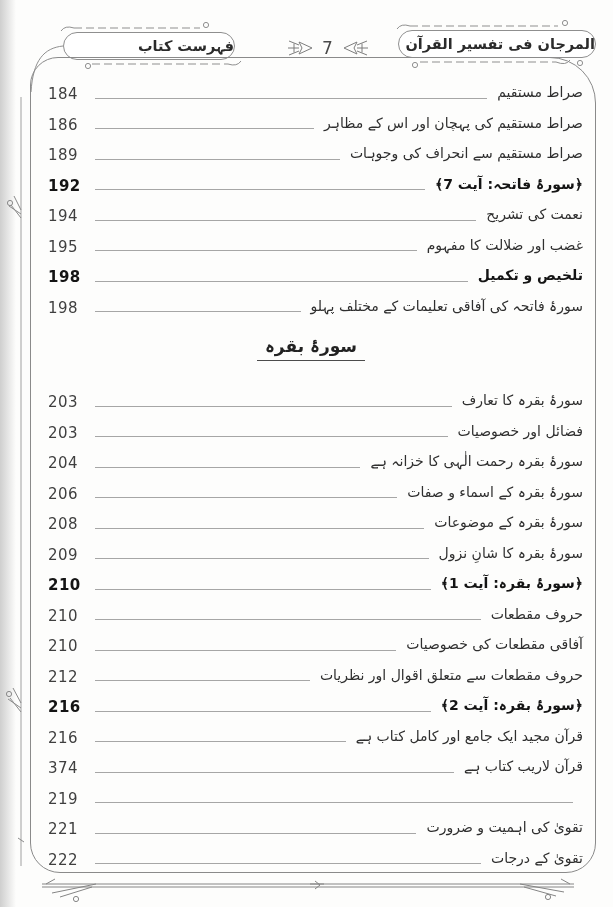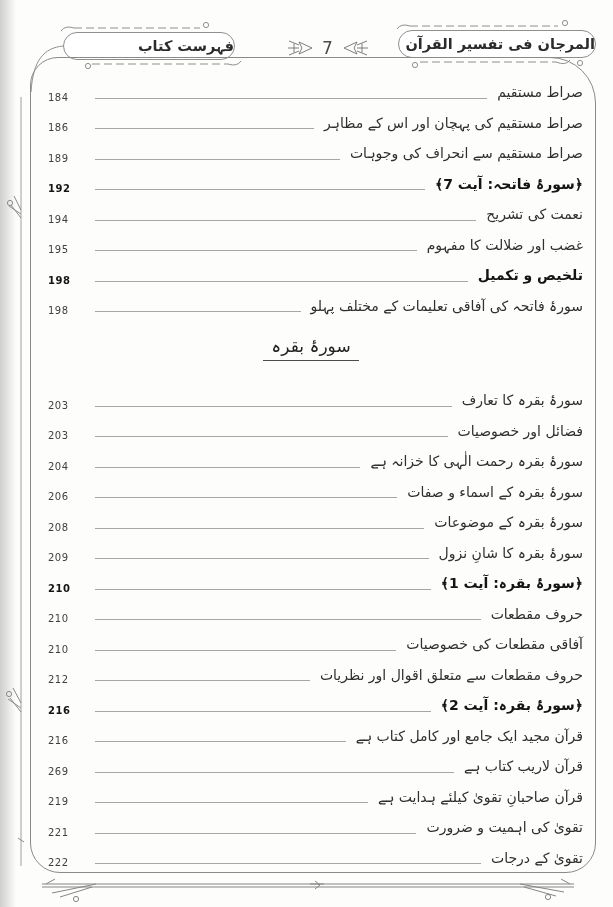"184" .pg { font-size: 10px -> 15px }
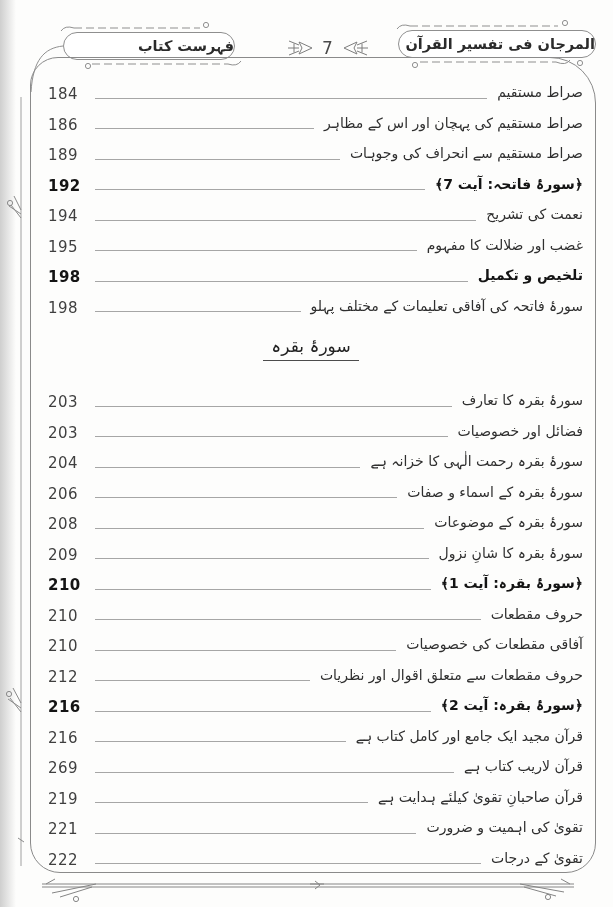"سورۂ بقرہ" .heading { font-weight: 400 -> 700 }
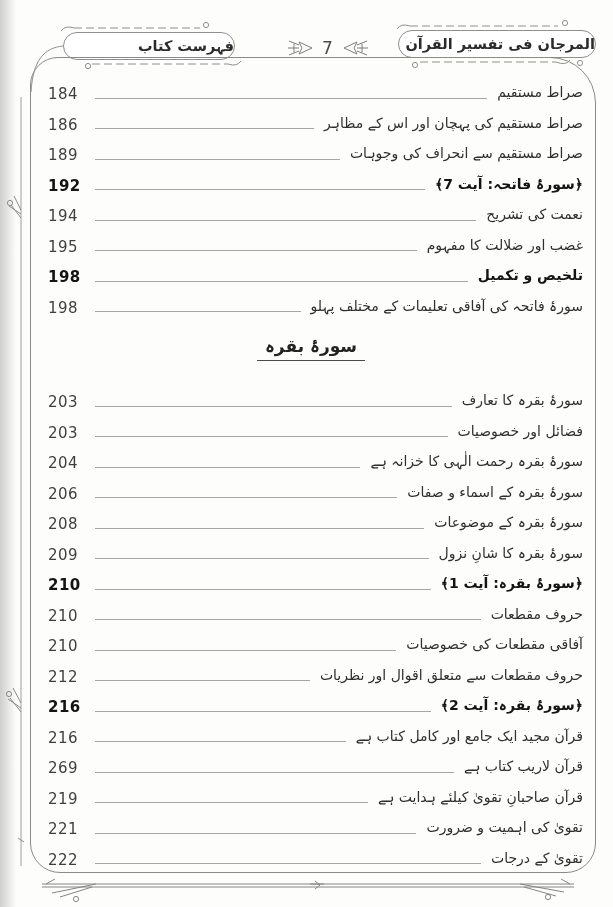"269" span.pg { text: 269 -> 374 }
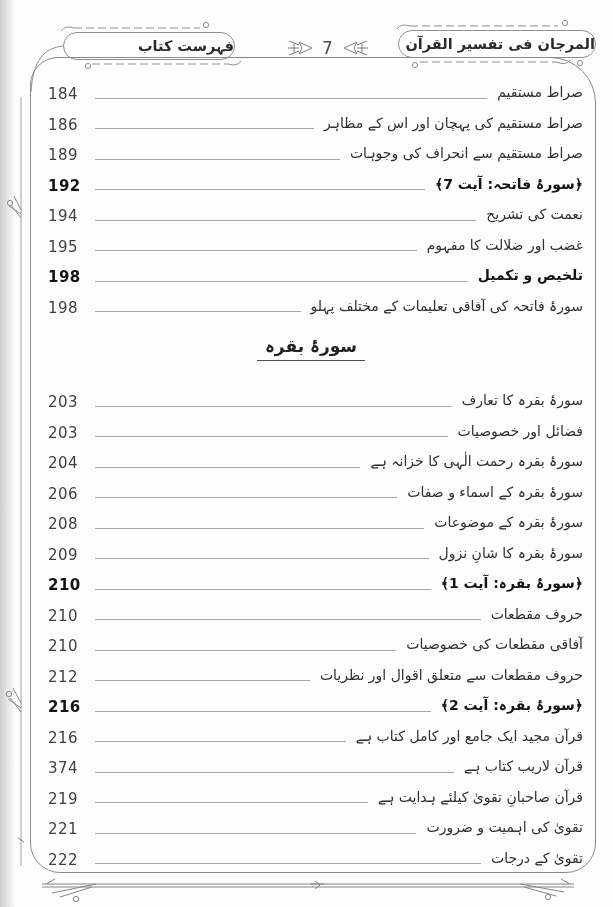"قرآن صاحبانِ تقویٰ کیلئے ہدایت" span.title { html: <span>قرآن صاحبانِ تقویٰ کیلئے ہدایت ہے</span> -> none }
